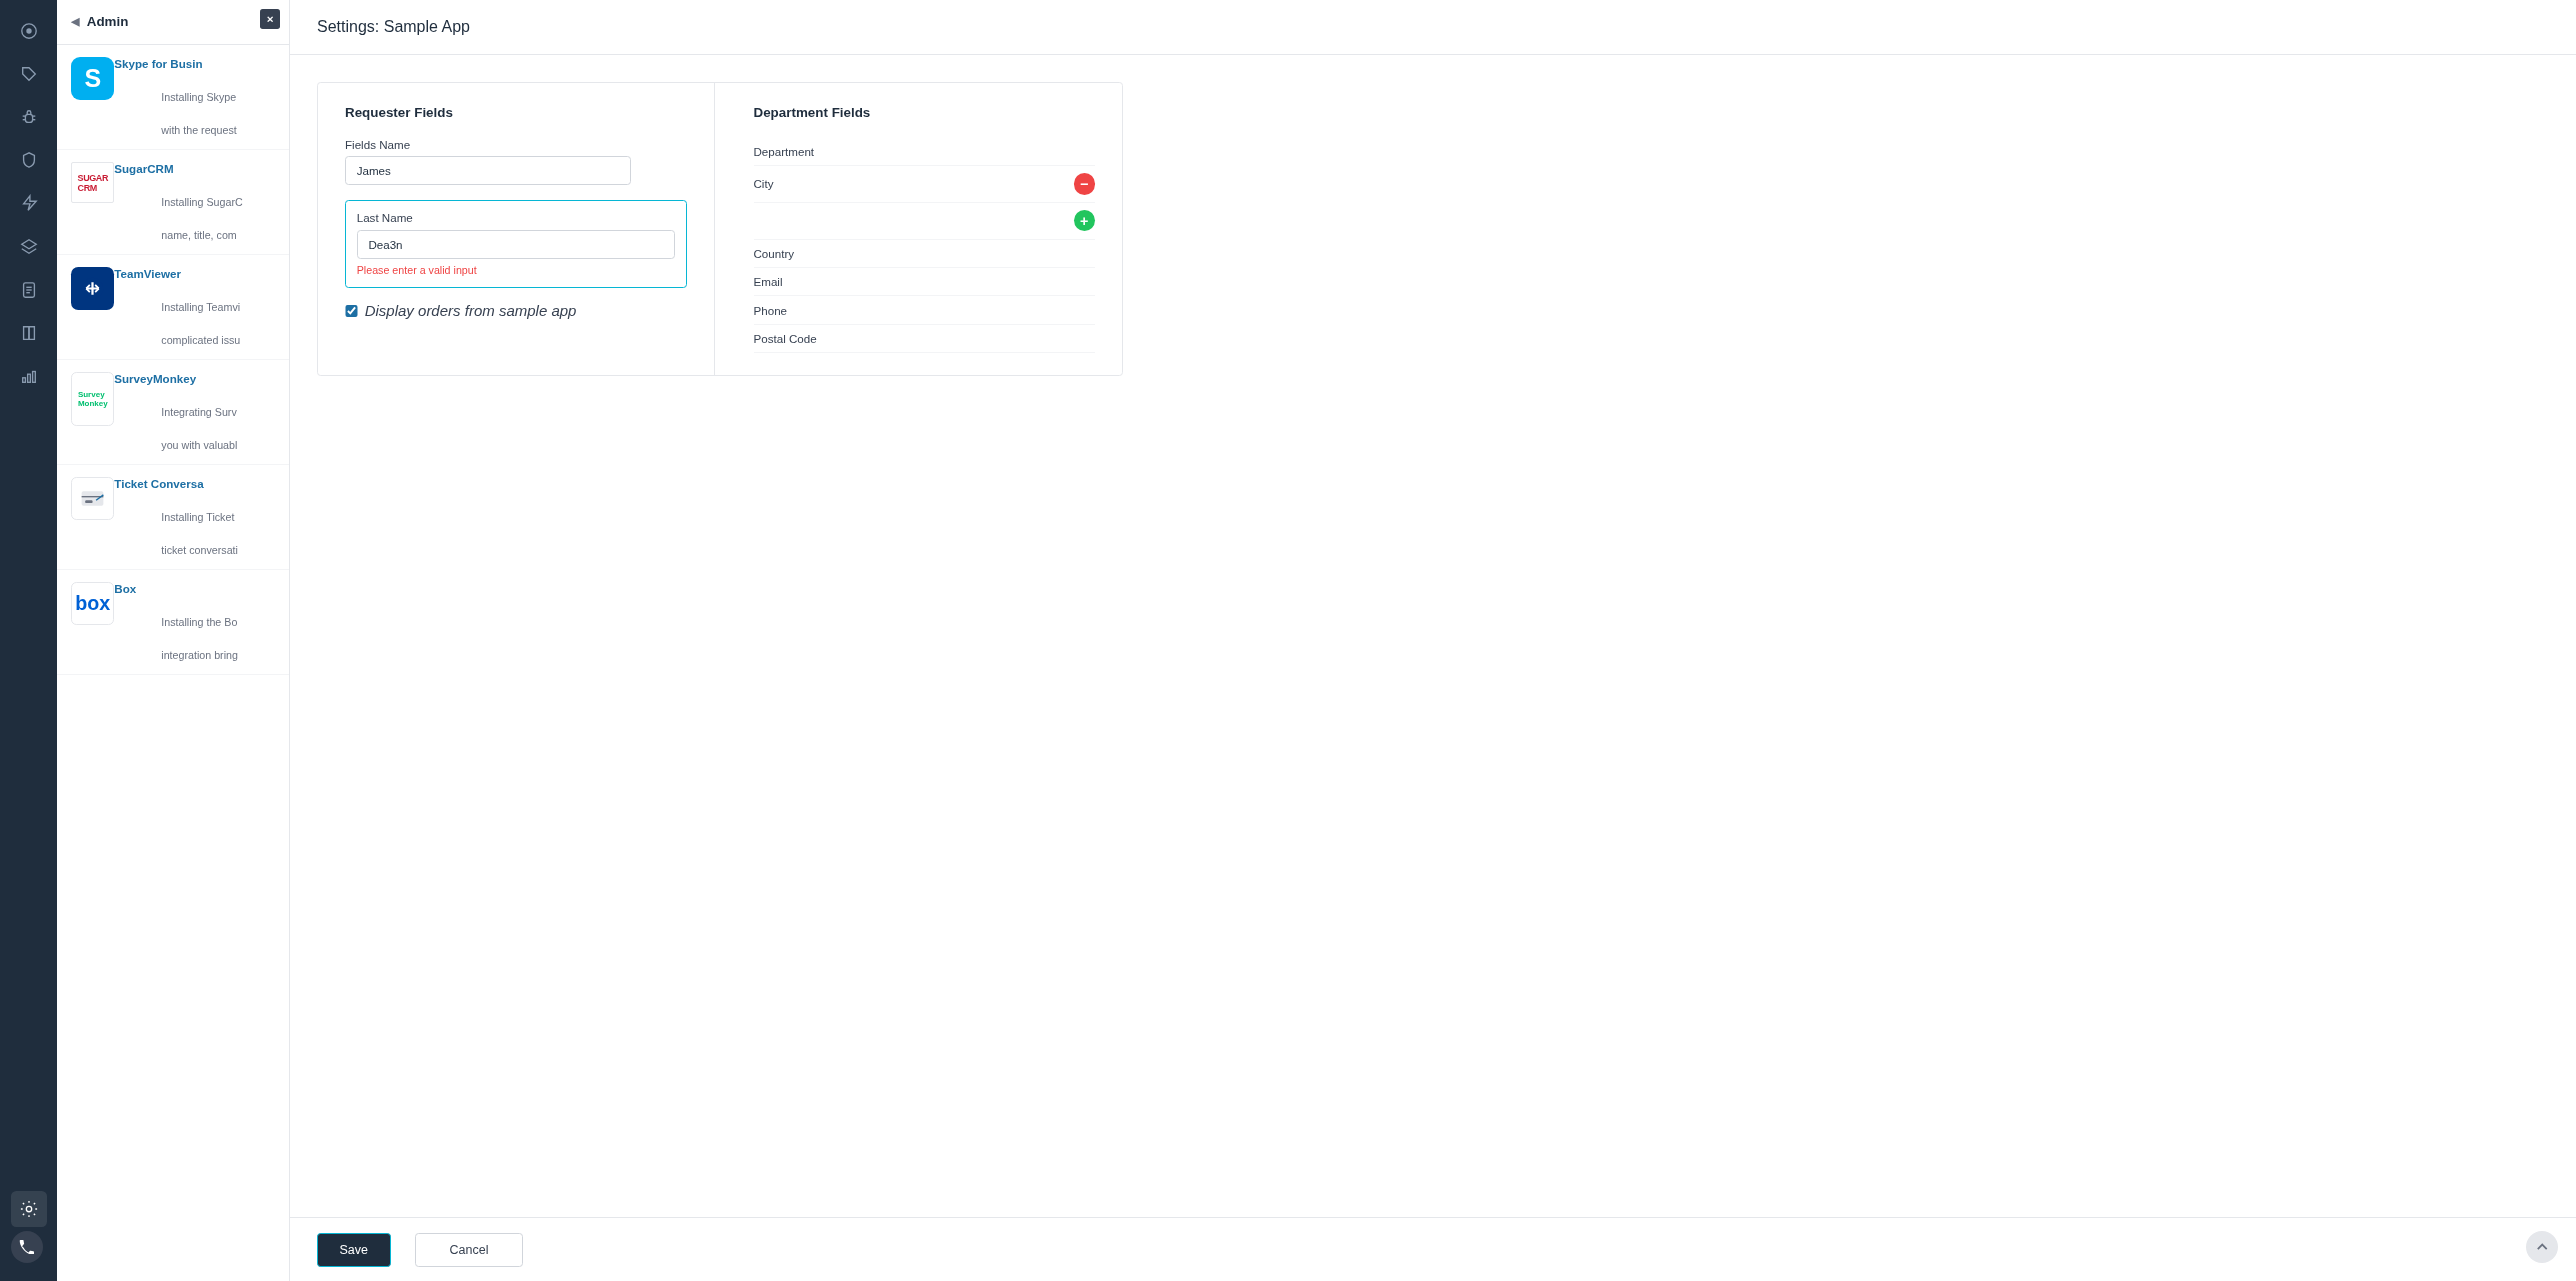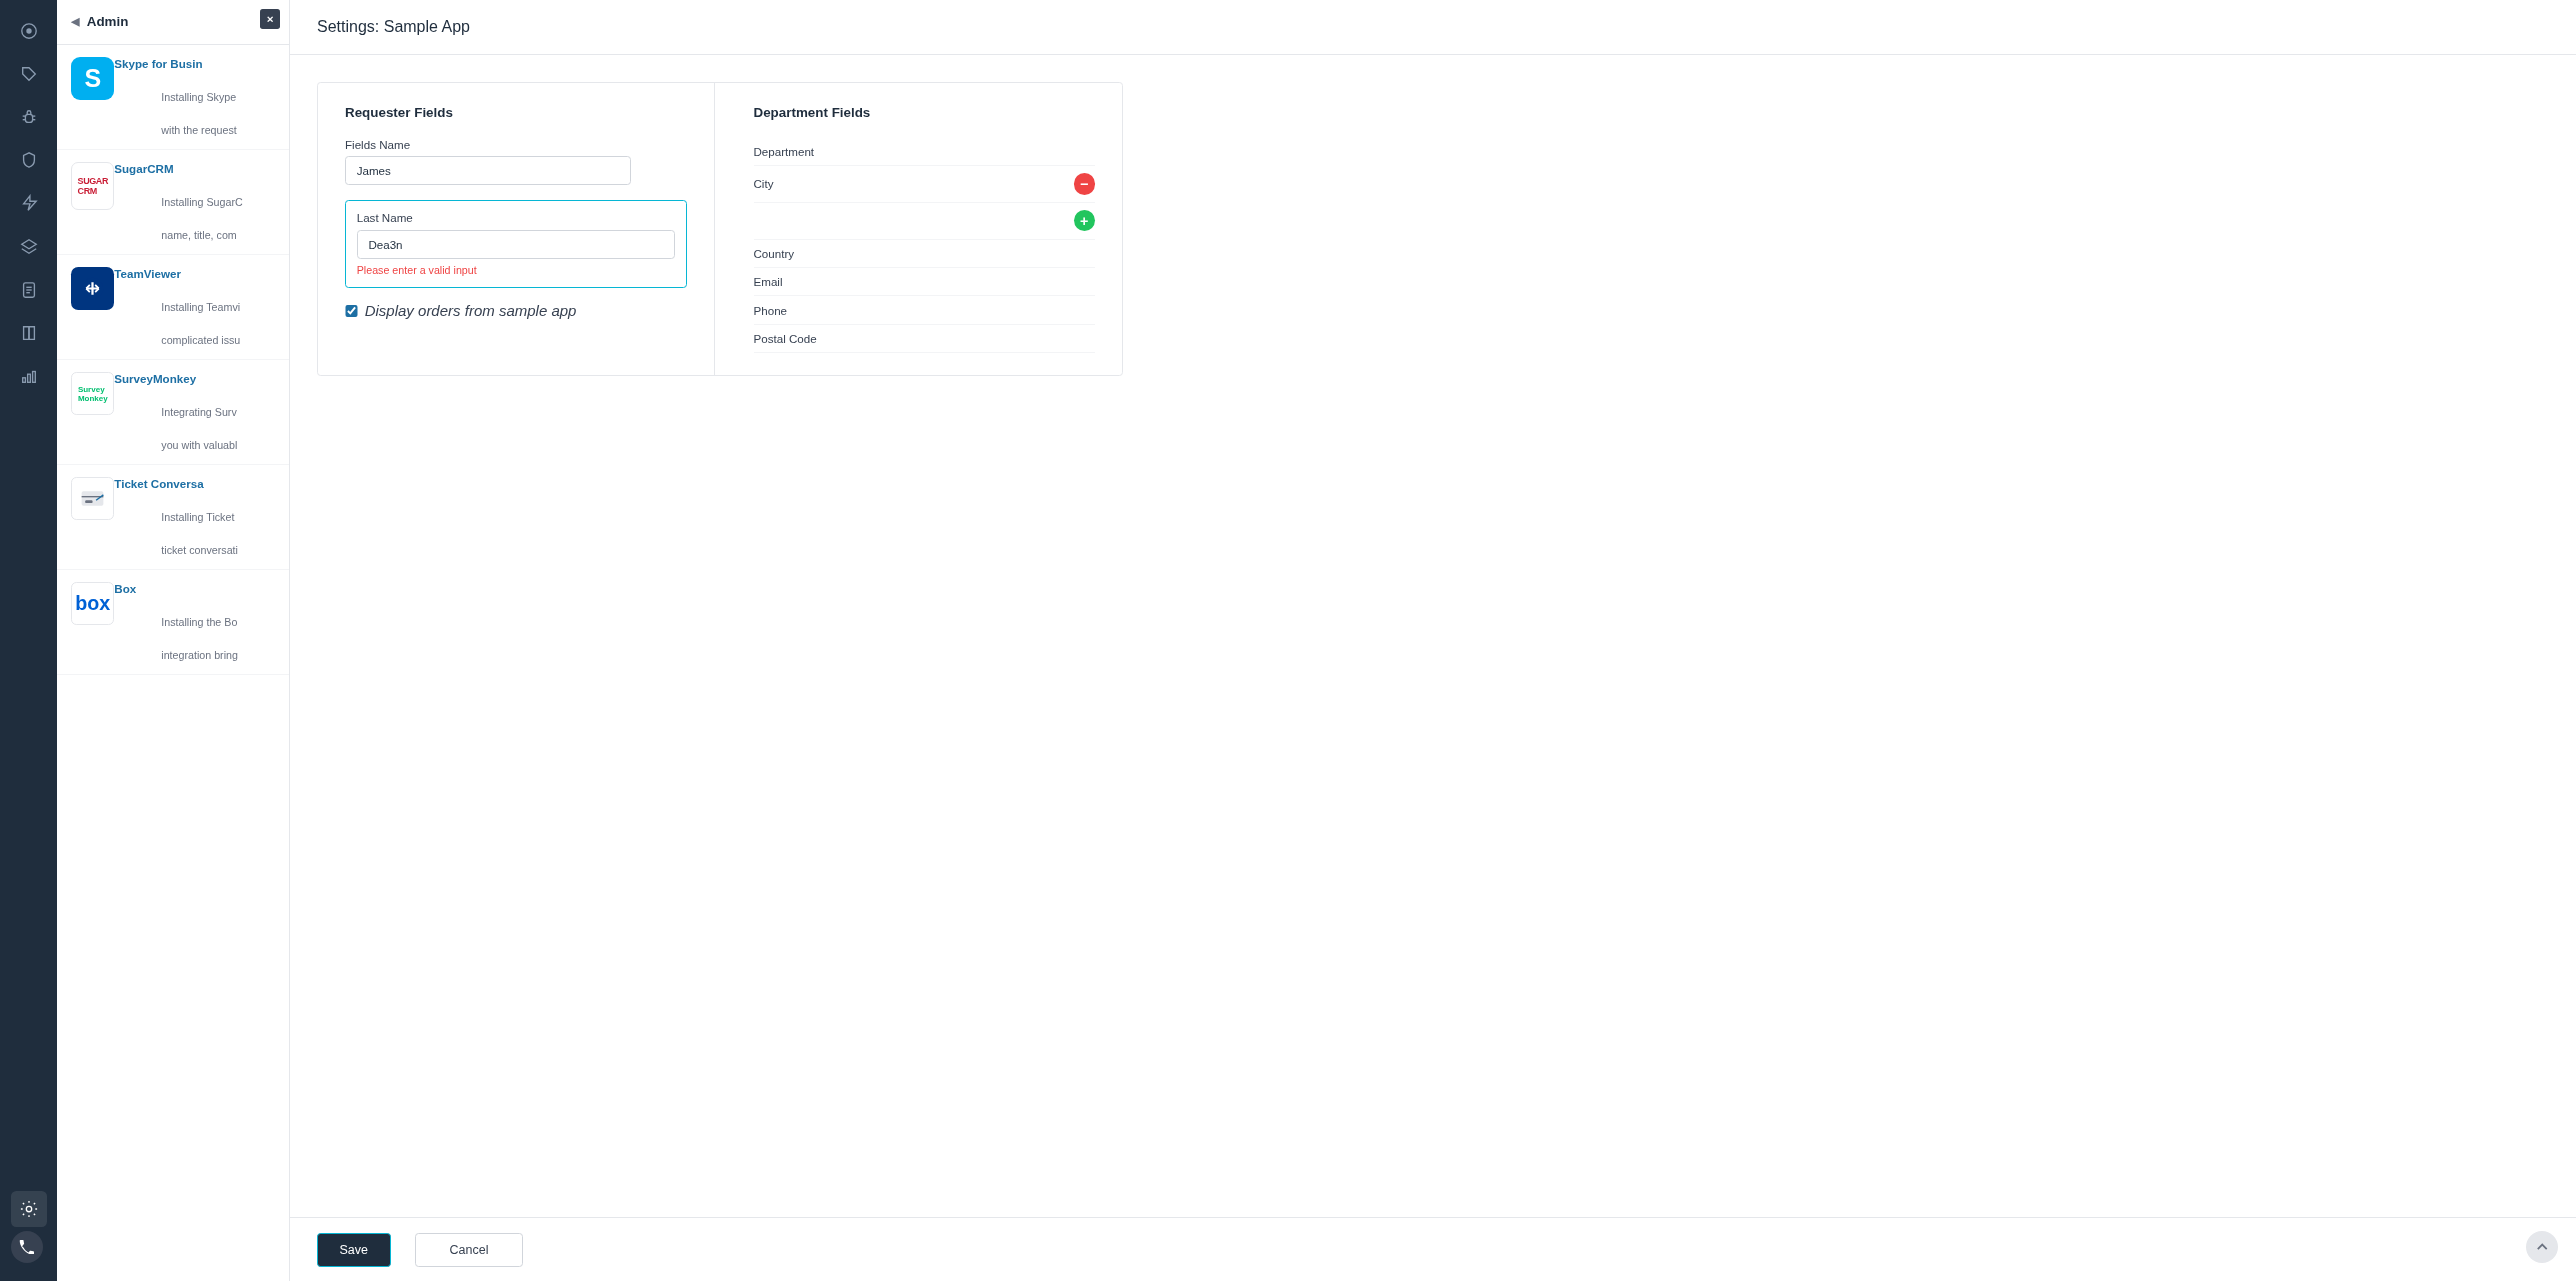"SUGAR" .sugarcrm-logo { border-radius: 7px -> 2px; height: 48px -> 41px }
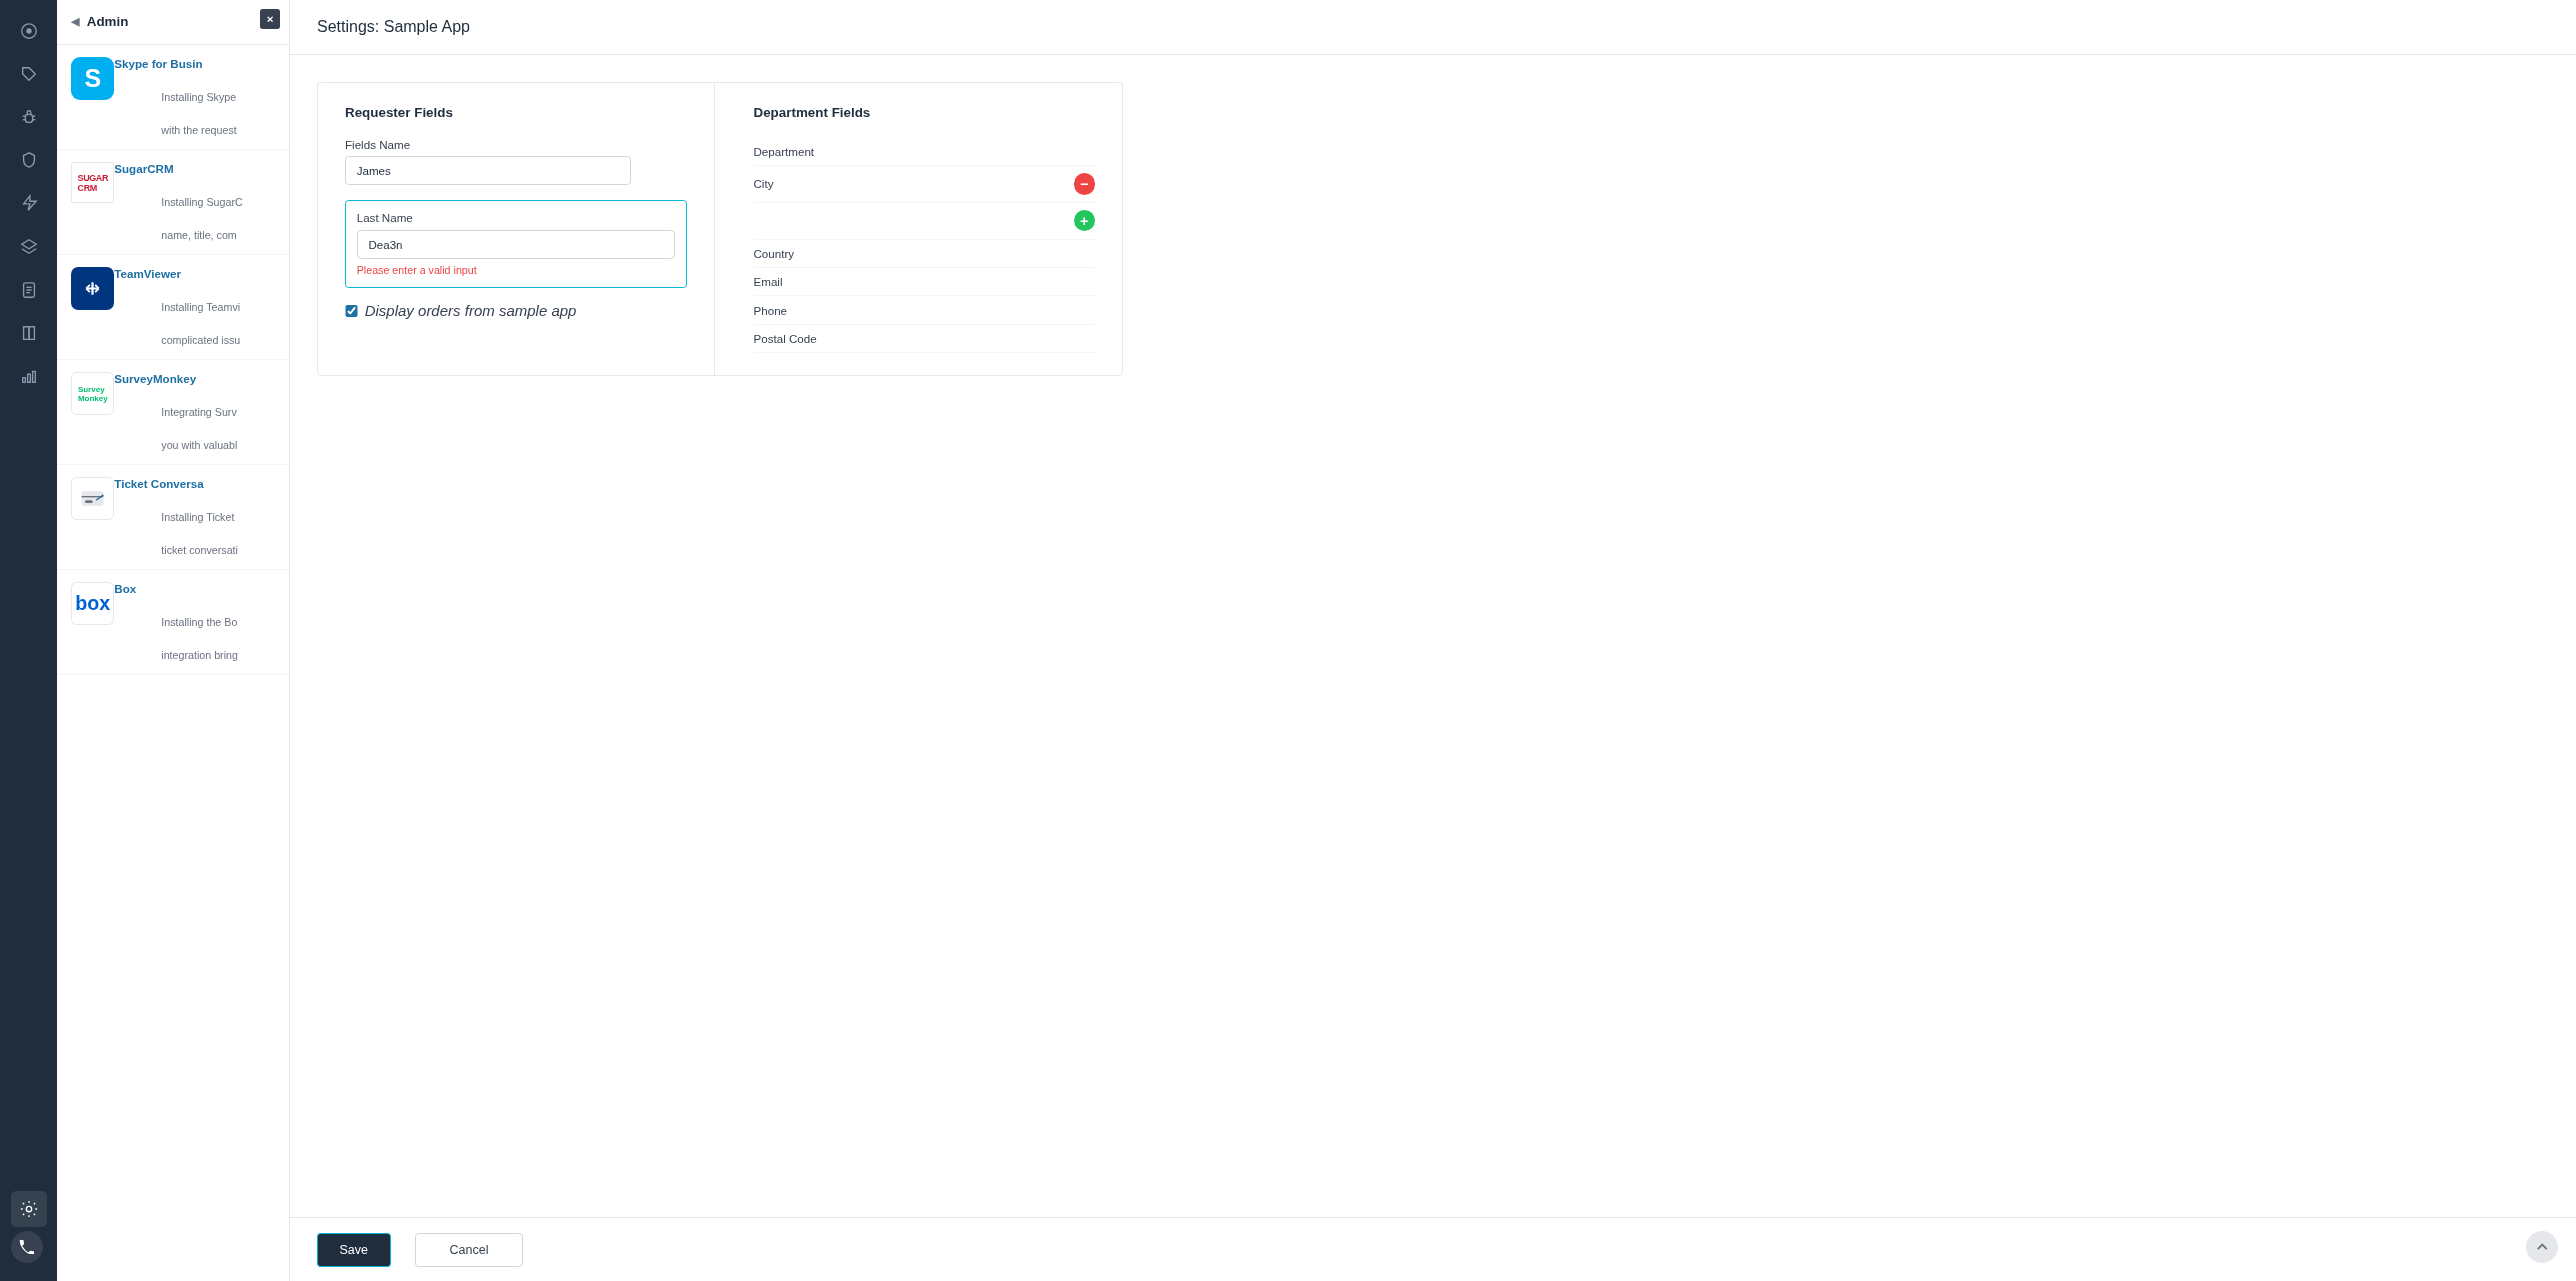"Survey" .surveymonkey-logo { height: 43px -> 54px }
